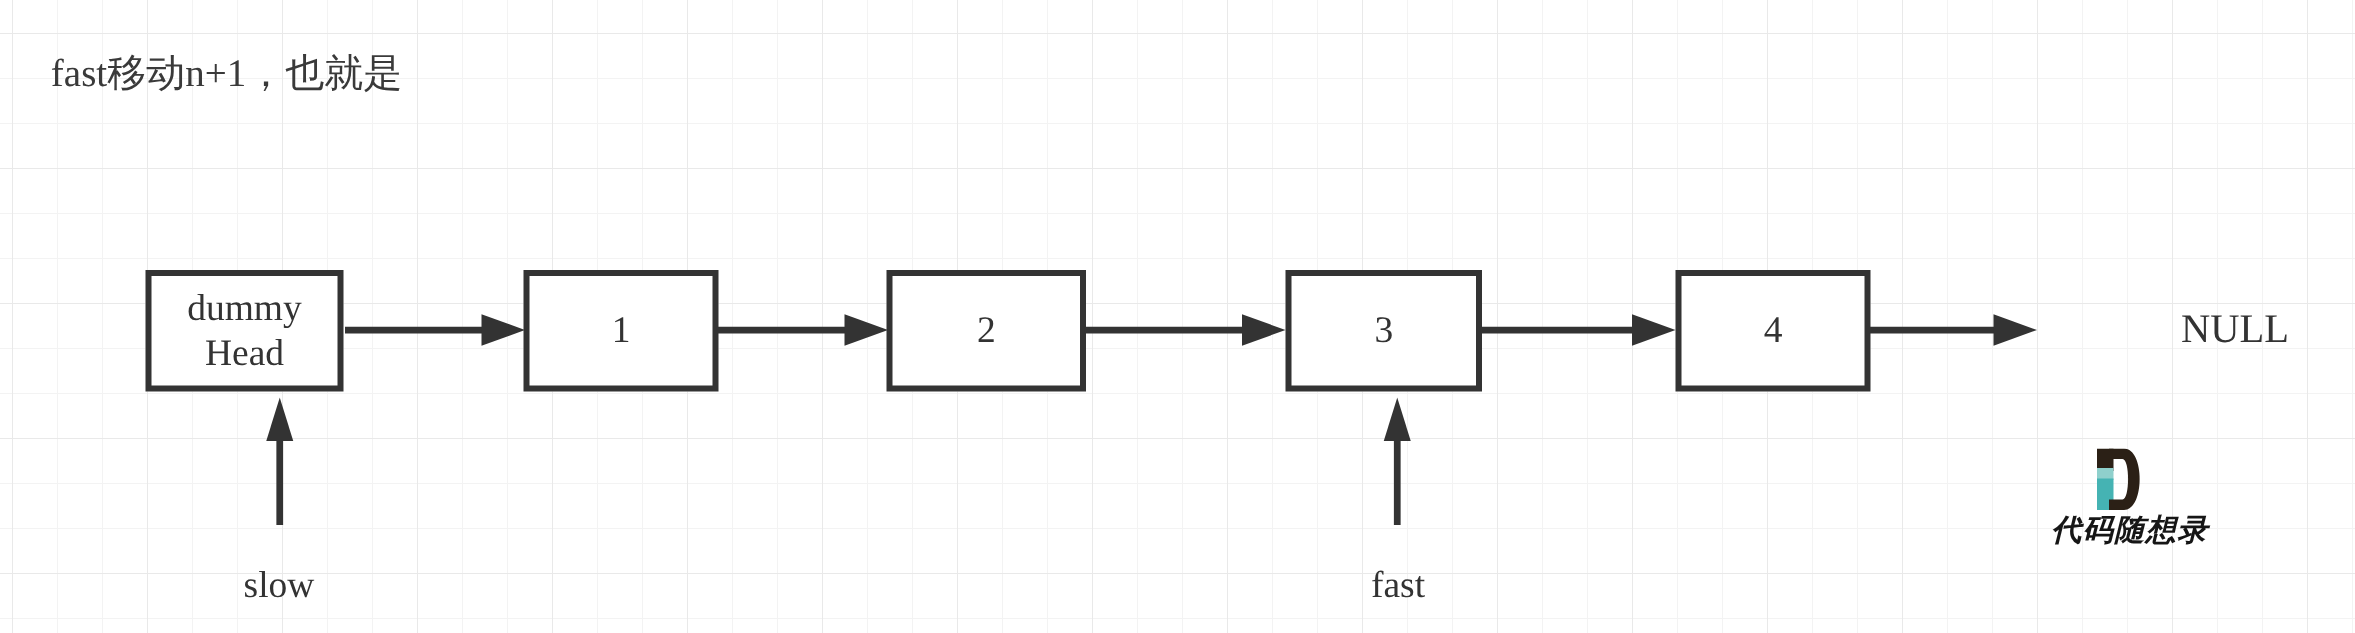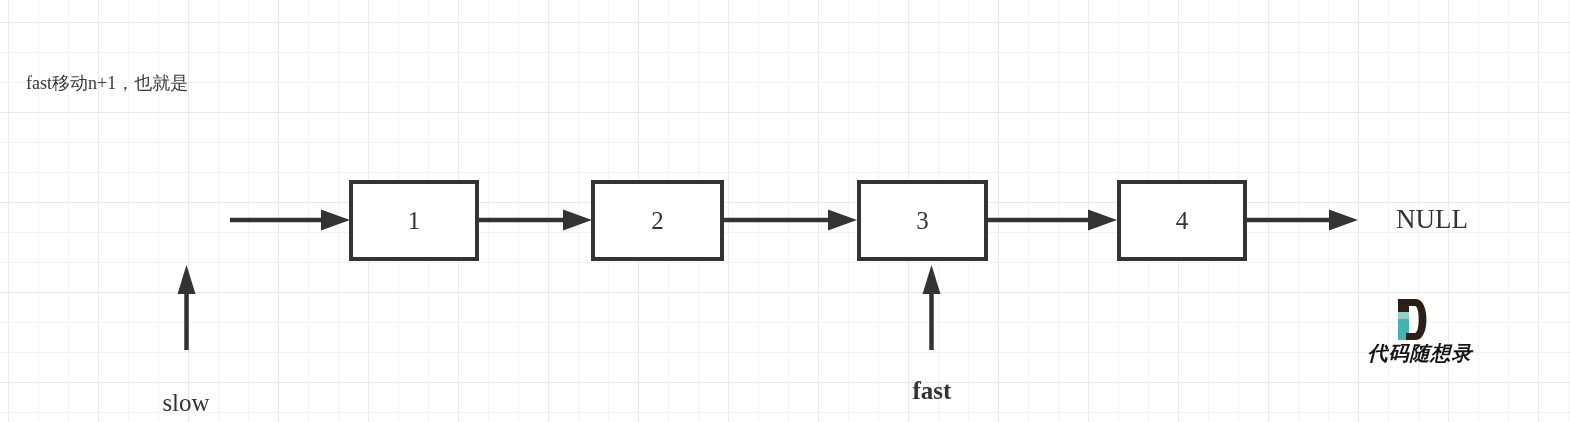"fast移动n+1，也就是" .annotation { font-size: 18px -> 26px; margin-top: 35px -> none; text-align: none -> center }
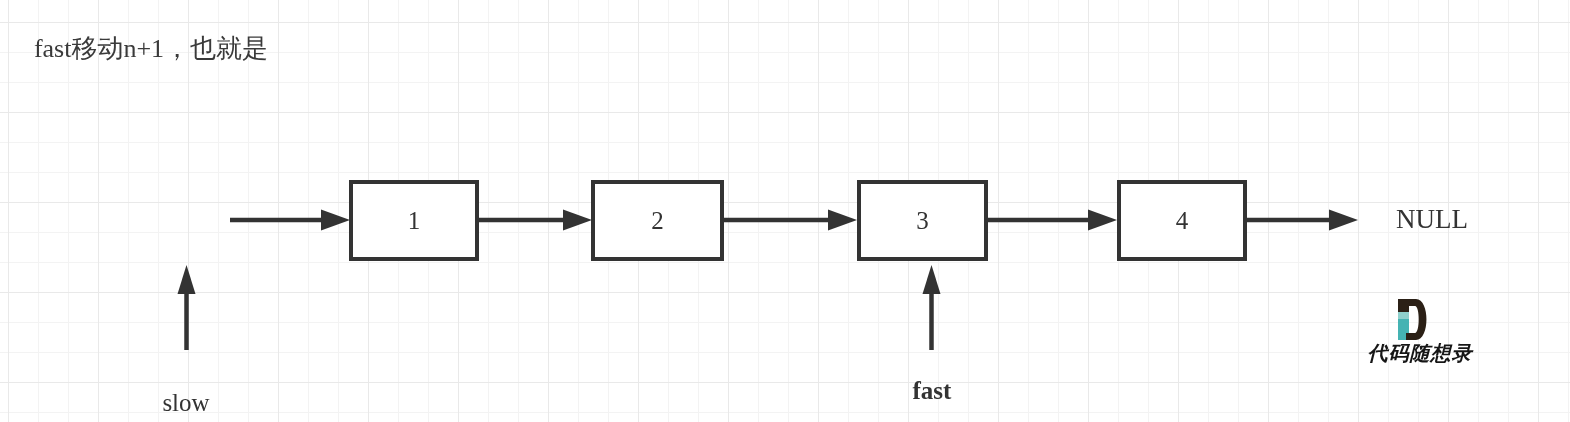"dummy" div.node { html: none -> <div>dummy Head</div> }
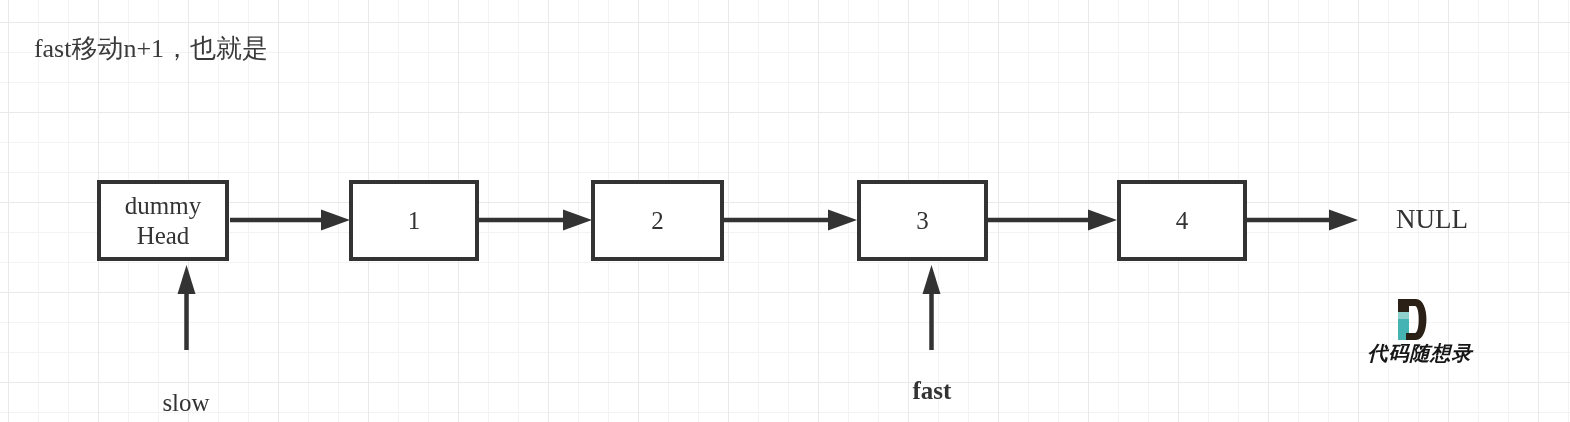"NULL" .null-label { left: 1396px -> 1448px; text-align: none -> center }
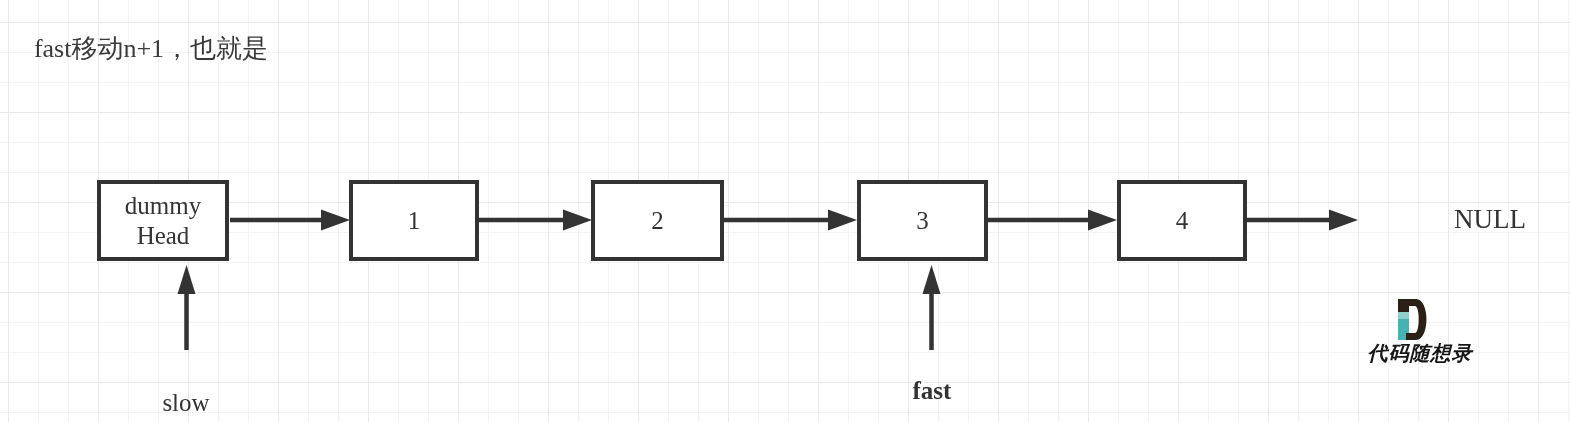"slow" .ptr-slow { margin-top: 12px -> none }
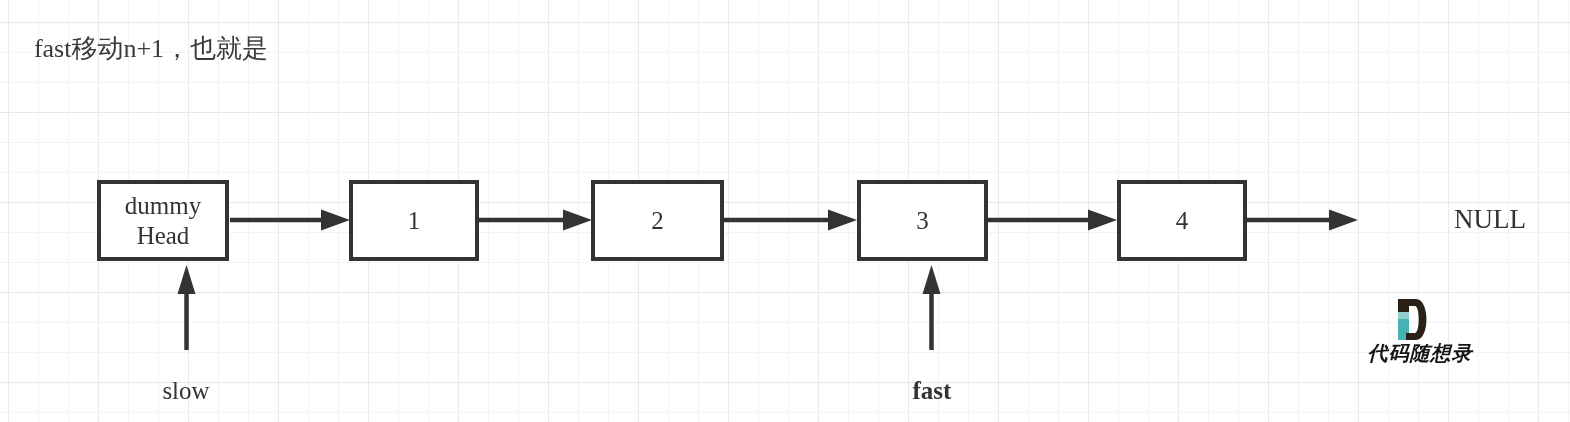"fast" .ptr-fast { font-weight: bold -> none }
